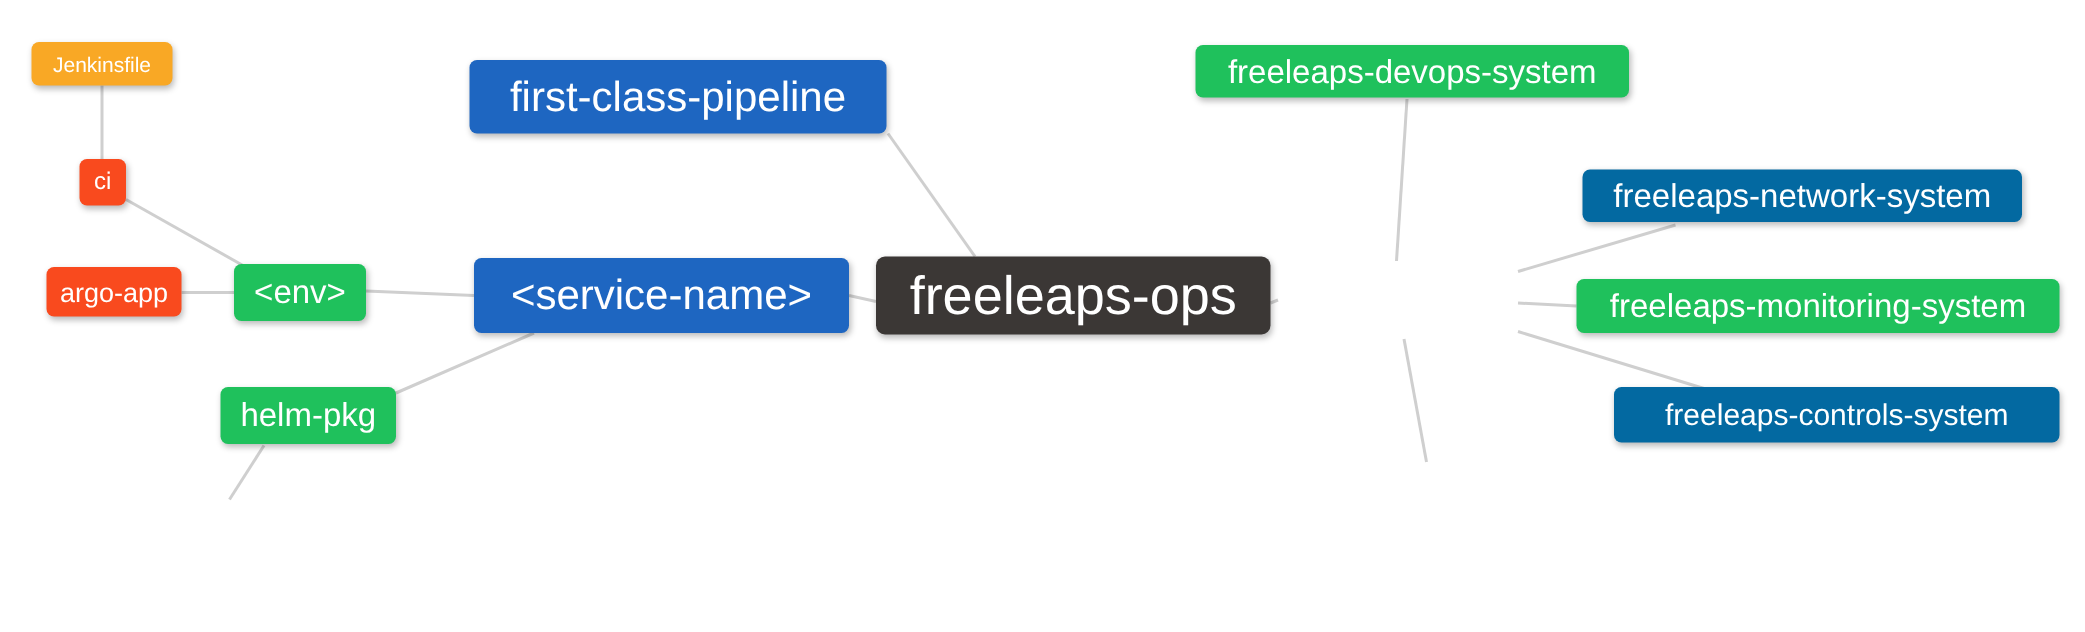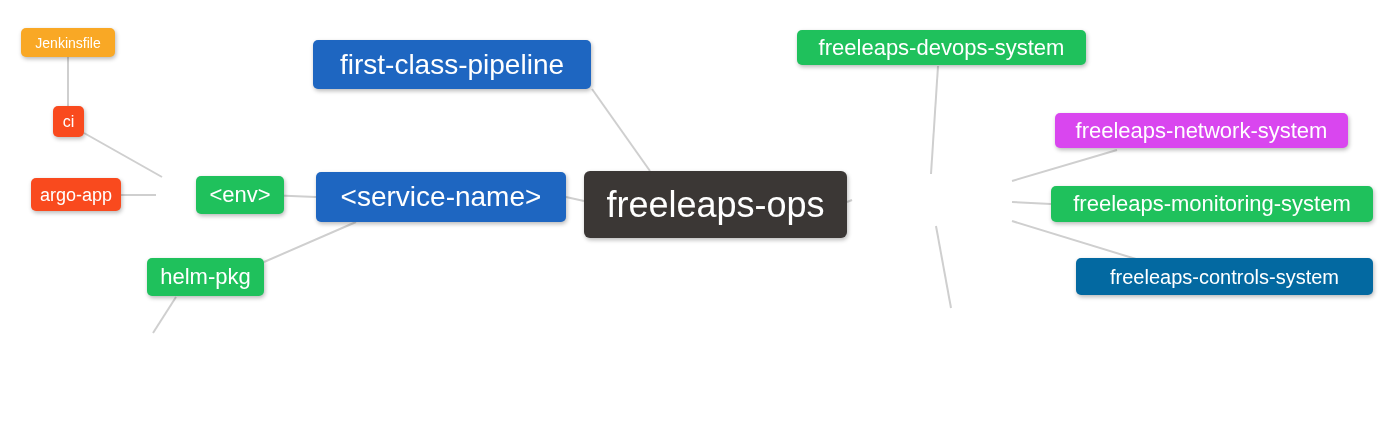"freeleaps-network-system" div.node { background: #d946ef -> #0369a1 }
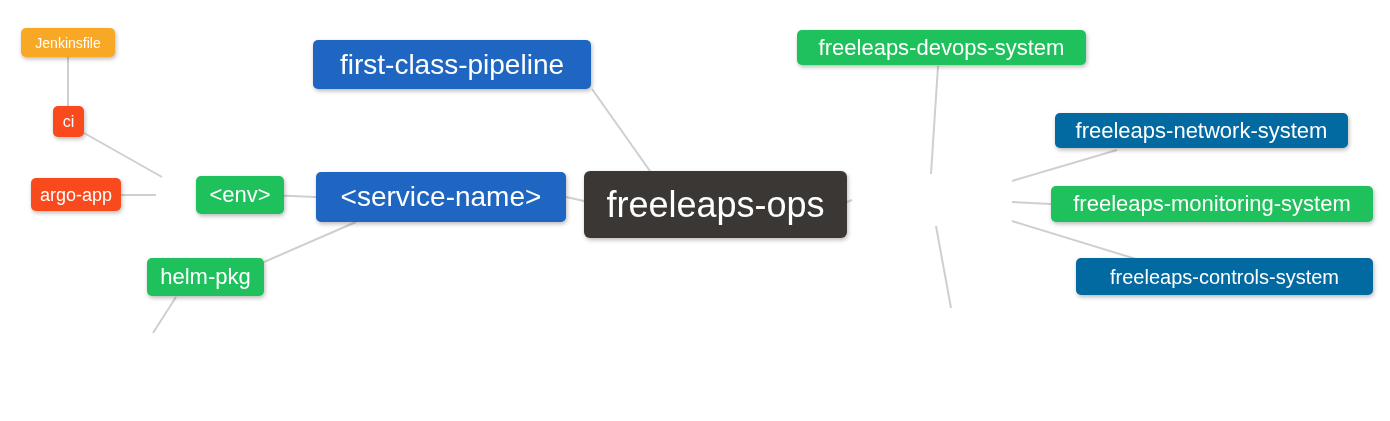"<env>" div.node { margin-left: 40px -> none }
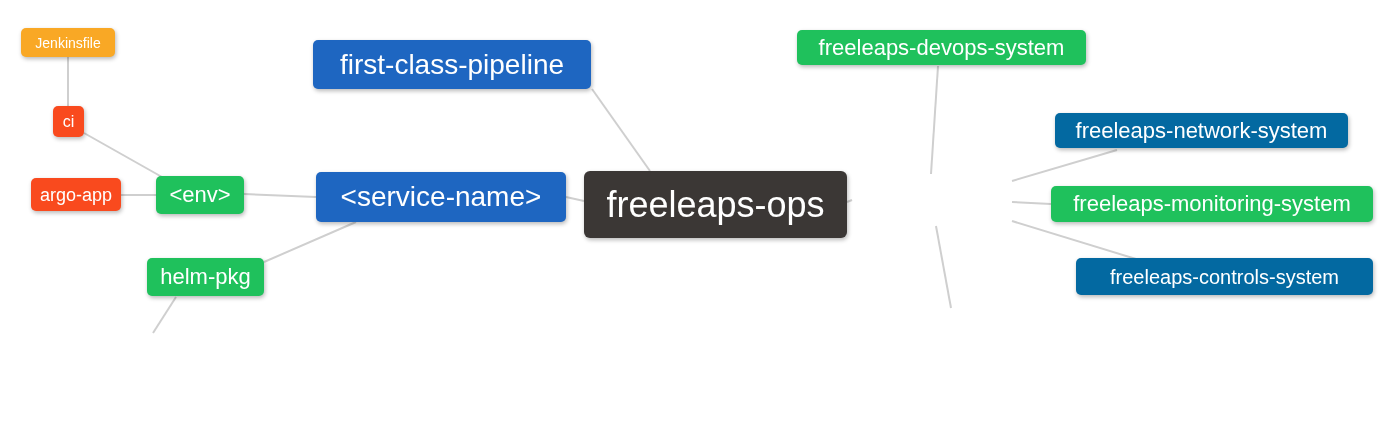"freeleaps-ops" div.node { height: 67px -> 52px }
